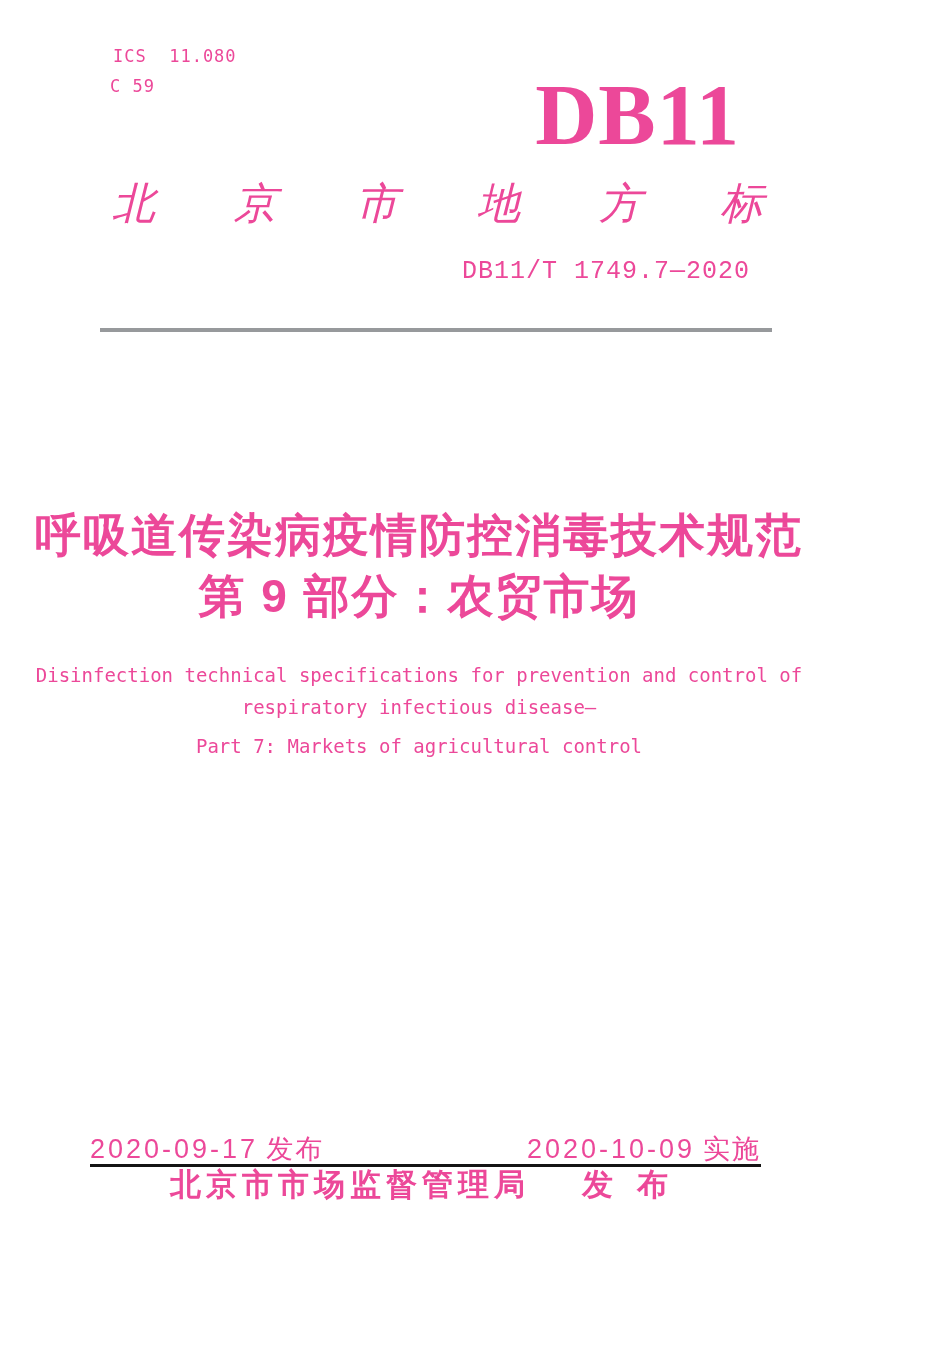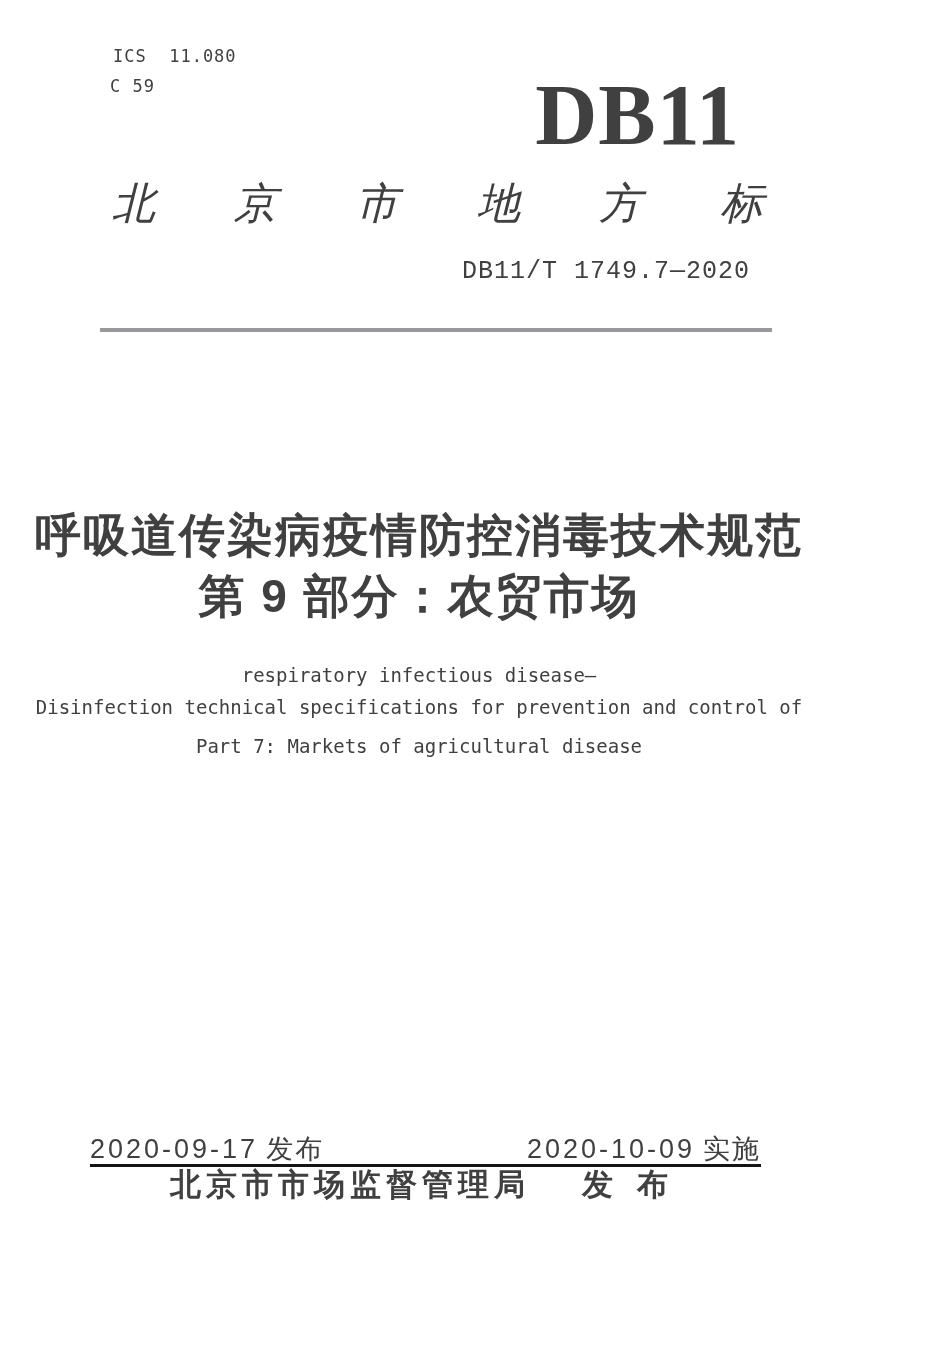"ICS 11.080" .page { color: #404040 -> #ec4899 }
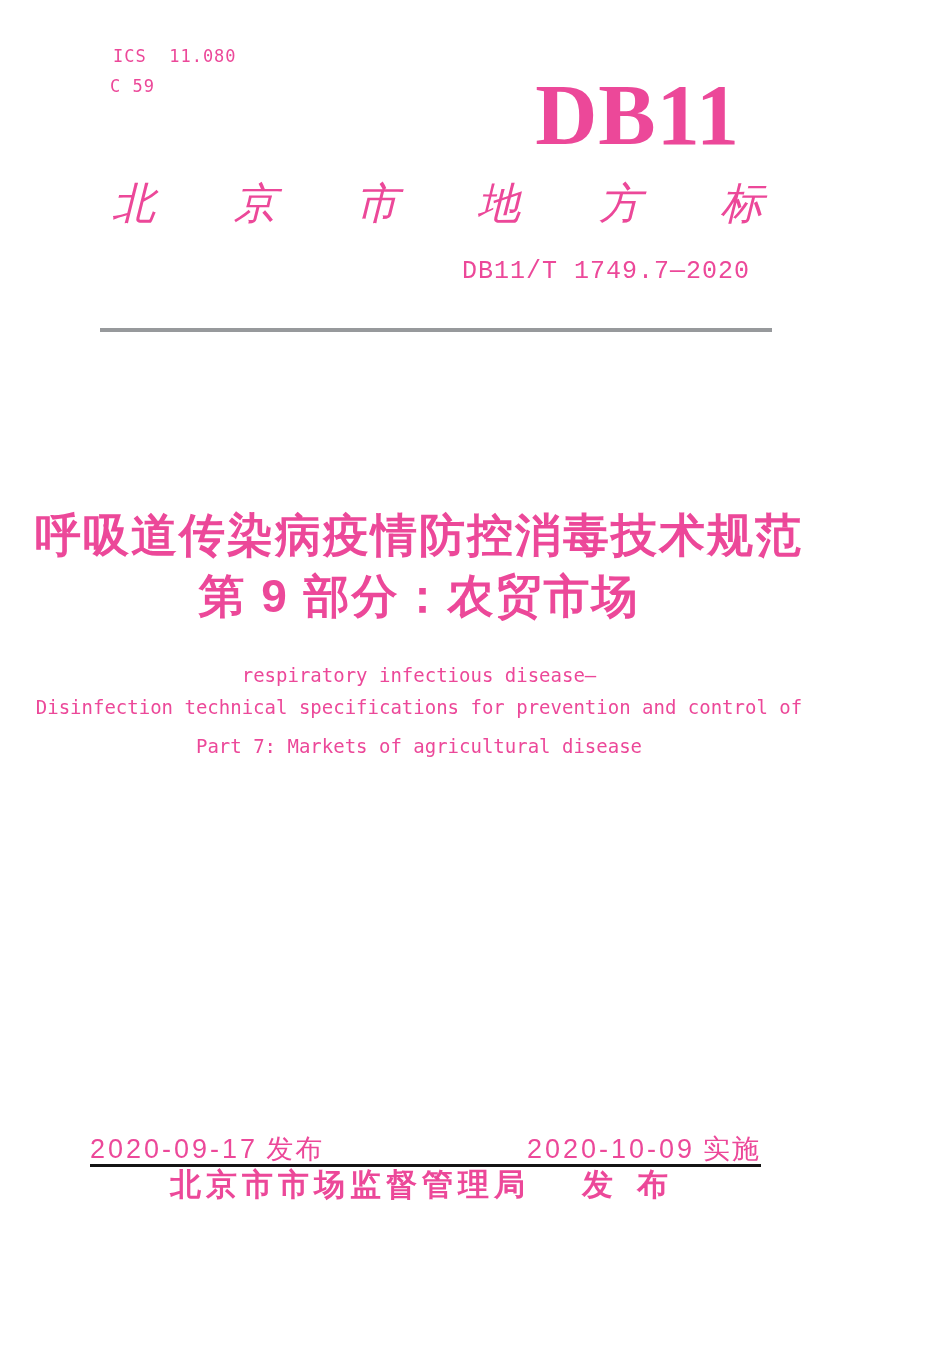"respiratory infectious disease—" div { order: before "Disinfection technical specifications" -> after "Disinfection technical specifications" }
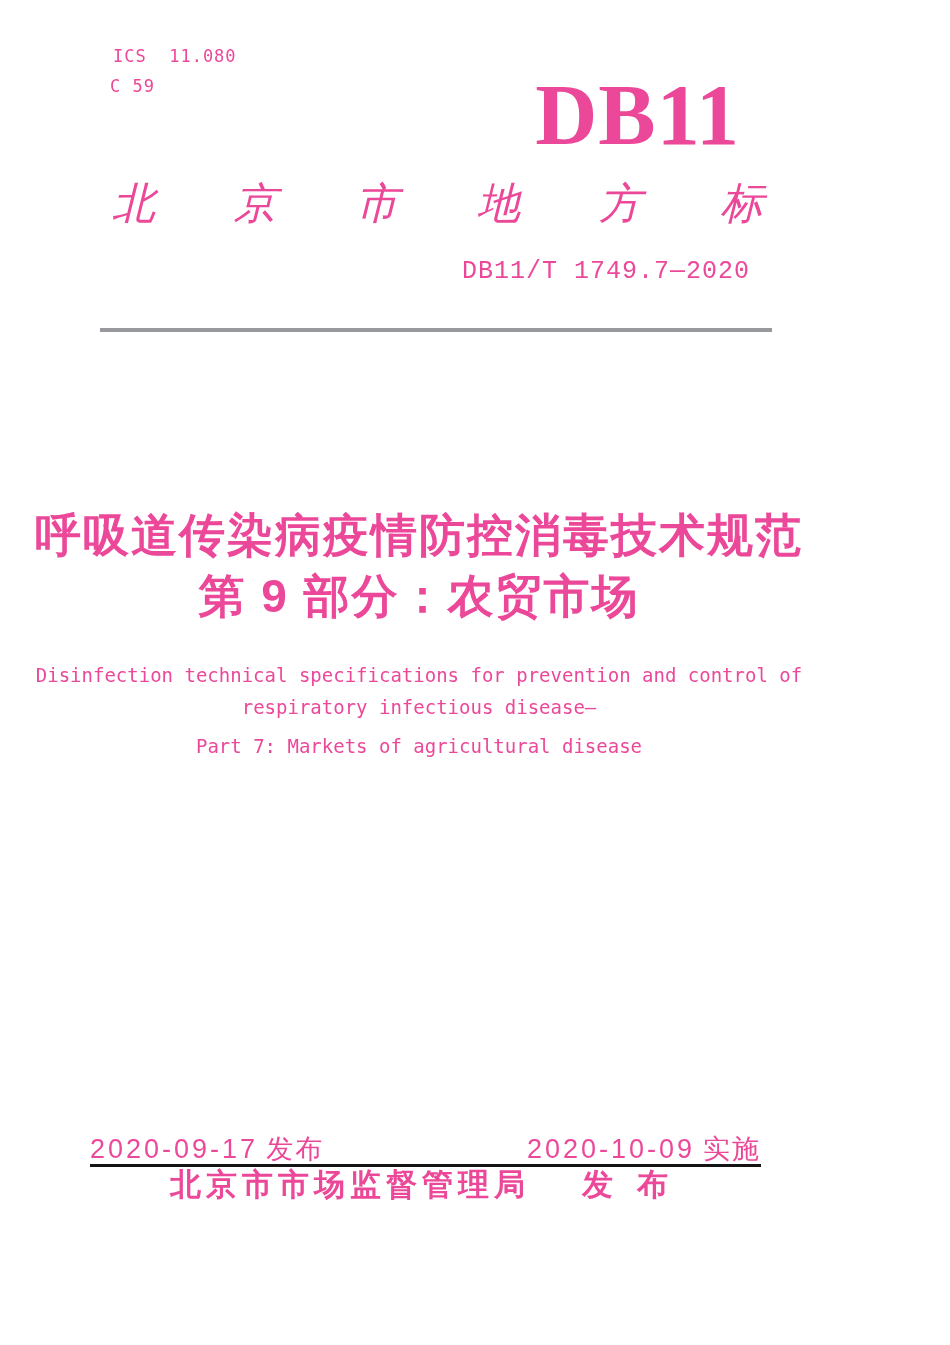"Part 7: Markets of agricultural" div.en-part { text: disease -> control }
